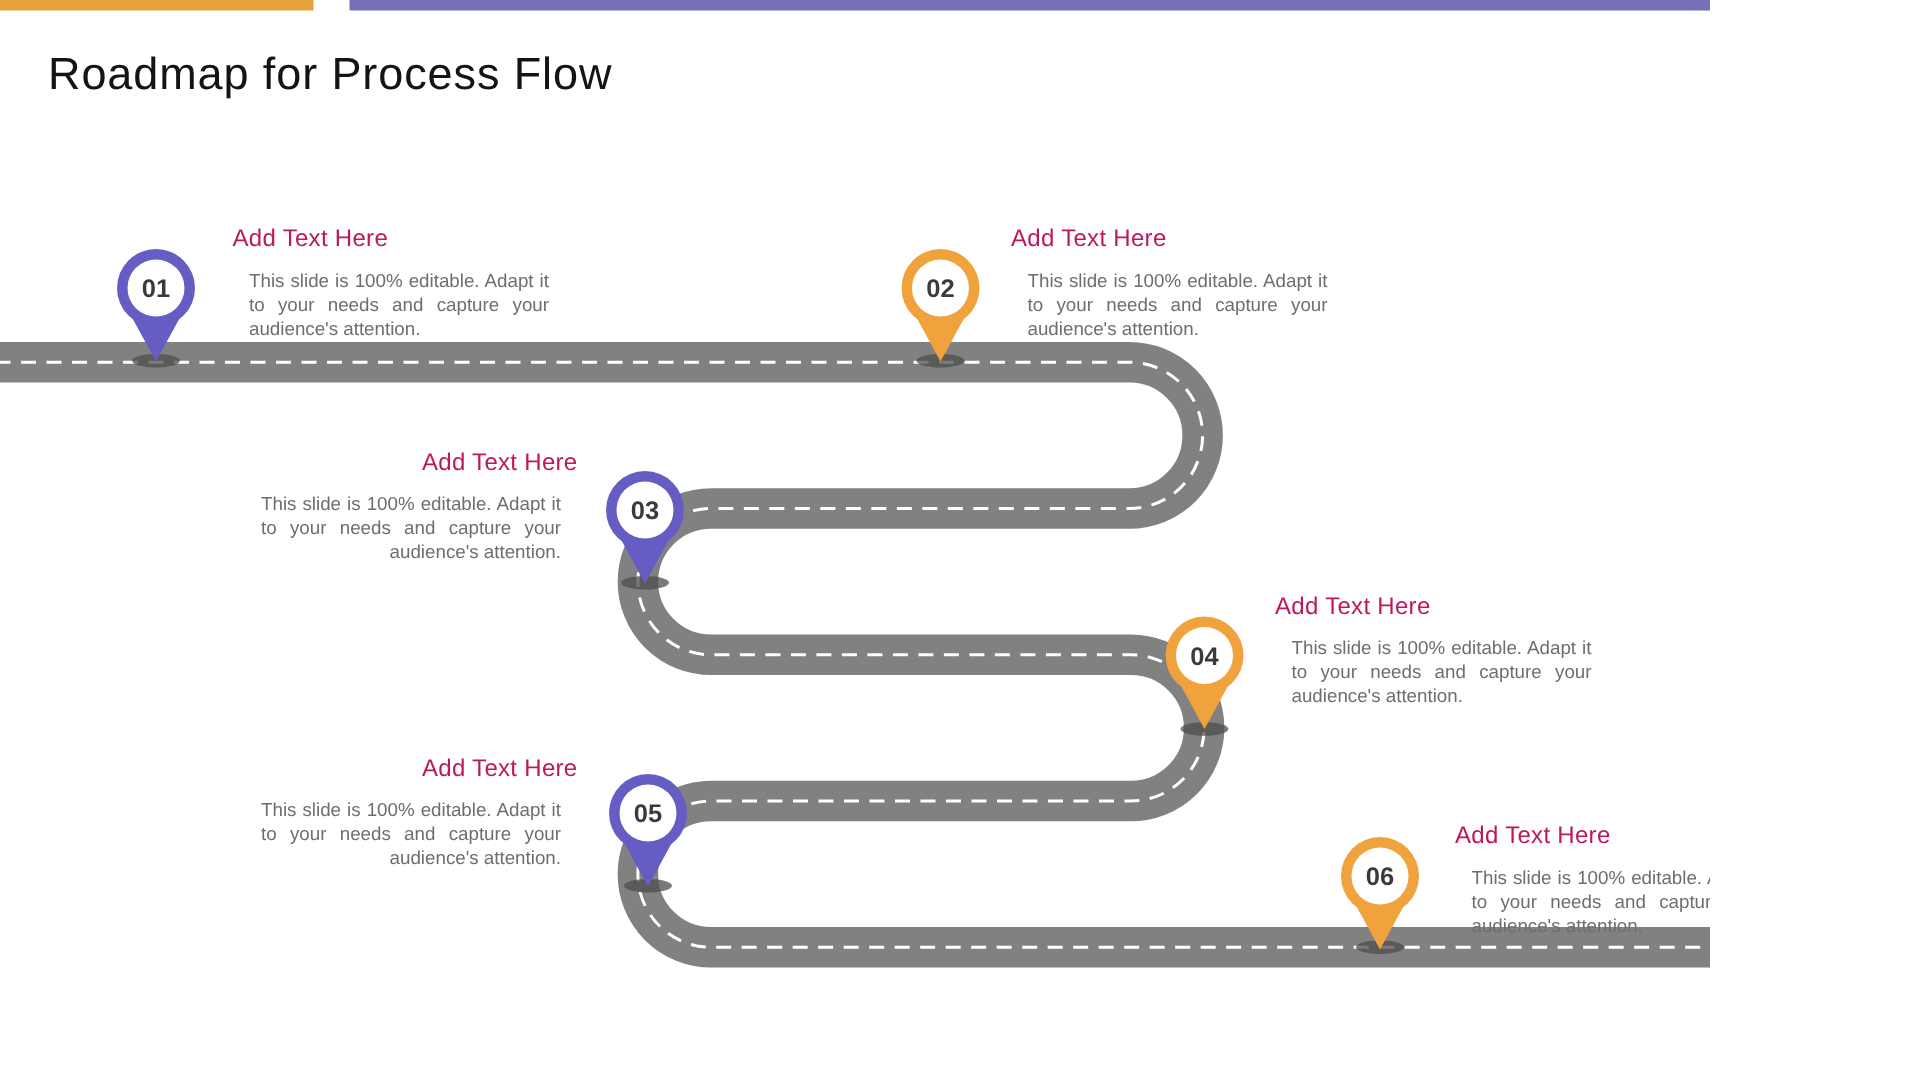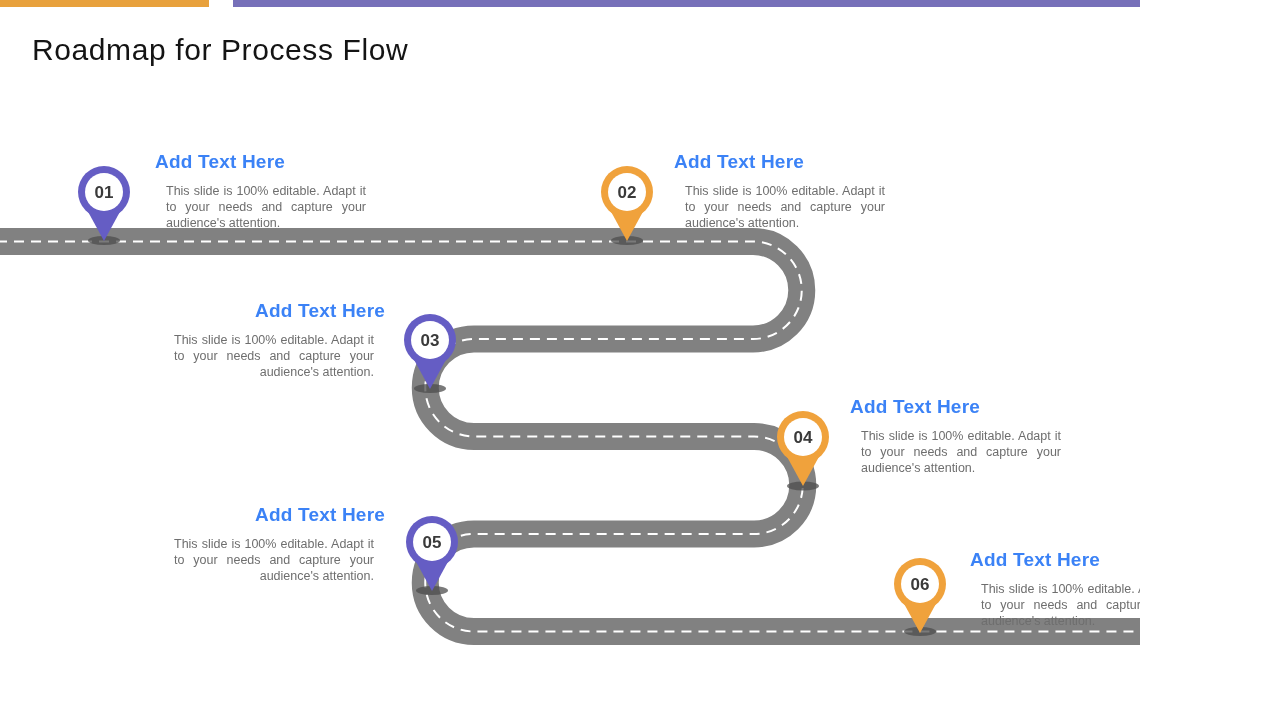"Add Text Here" .note-heading { color: #3b82f6 -> #be185d; font-size: 19px -> 16px; font-weight: 700 -> 400 }
